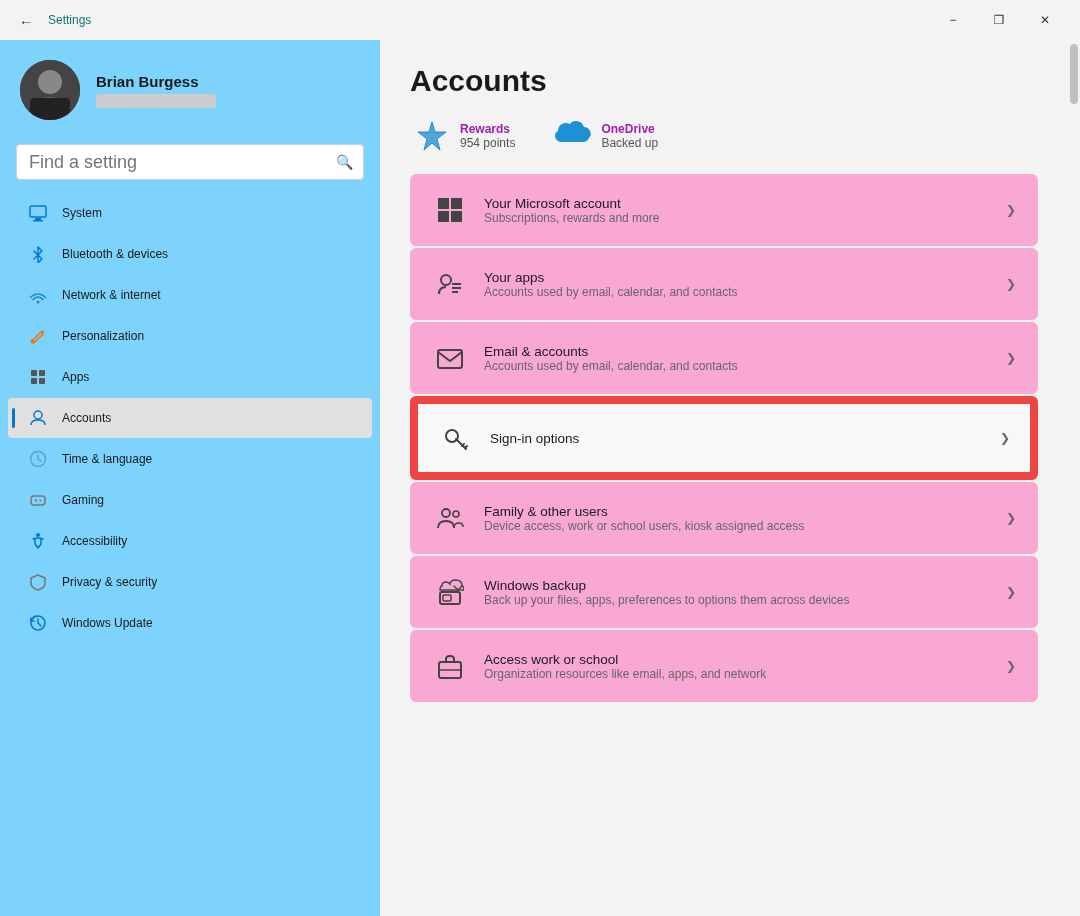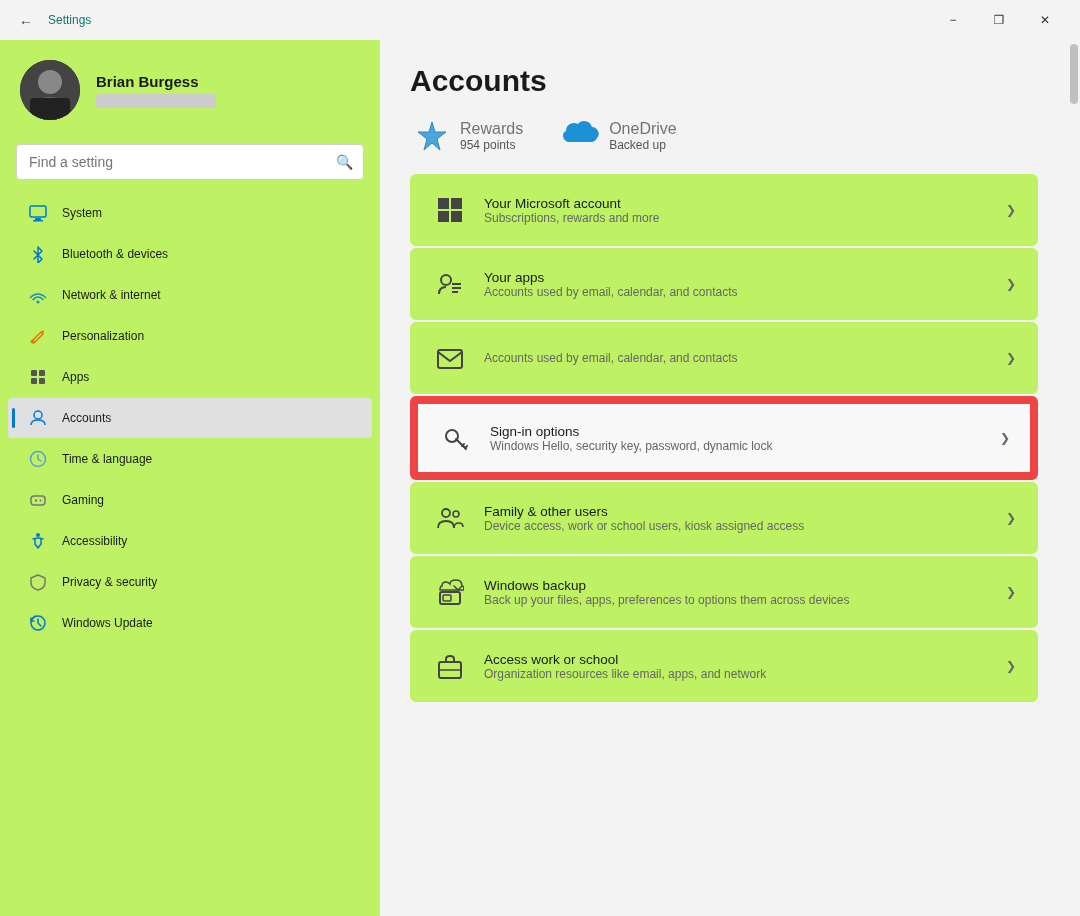"Brian Burgess" .sidebar { background: #bef264 -> #7dd3fc }
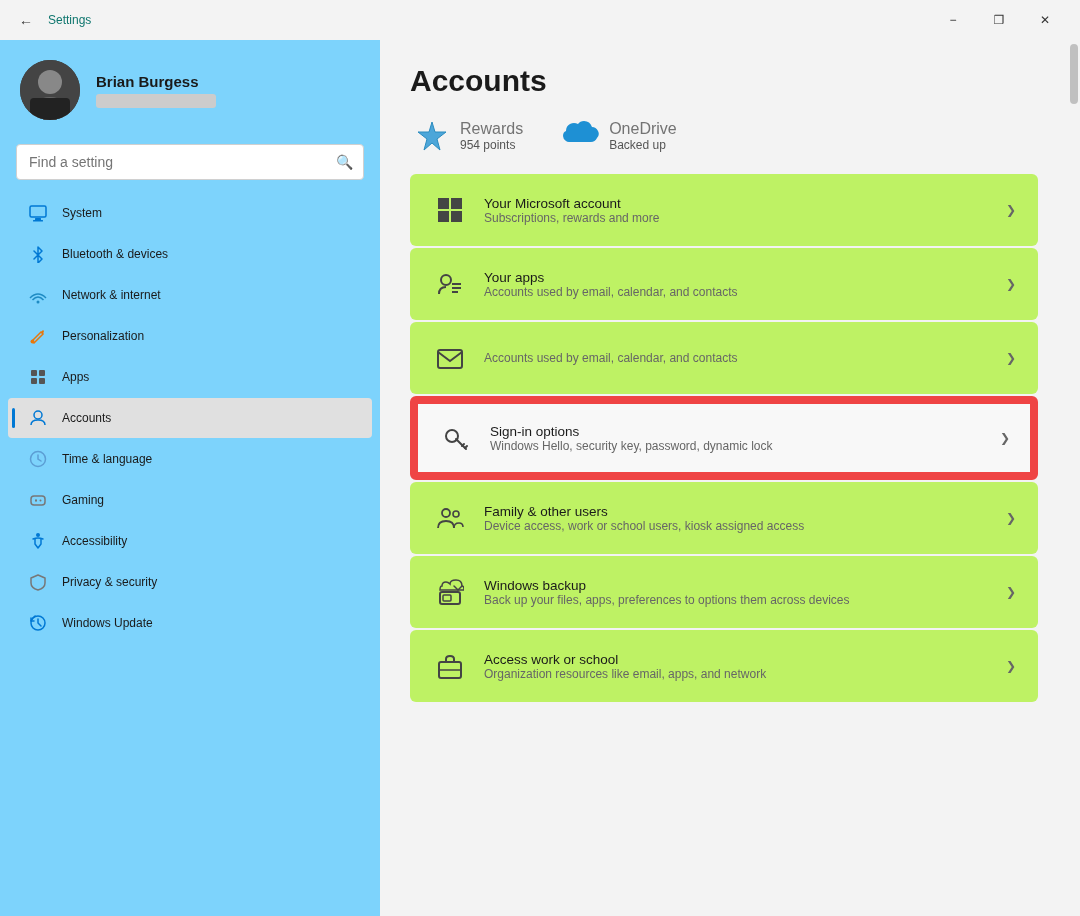"Rewards" .info-title { color: #737373 -> #a21caf; font-size: 16px -> 12px; font-weight: 400 -> 700 }
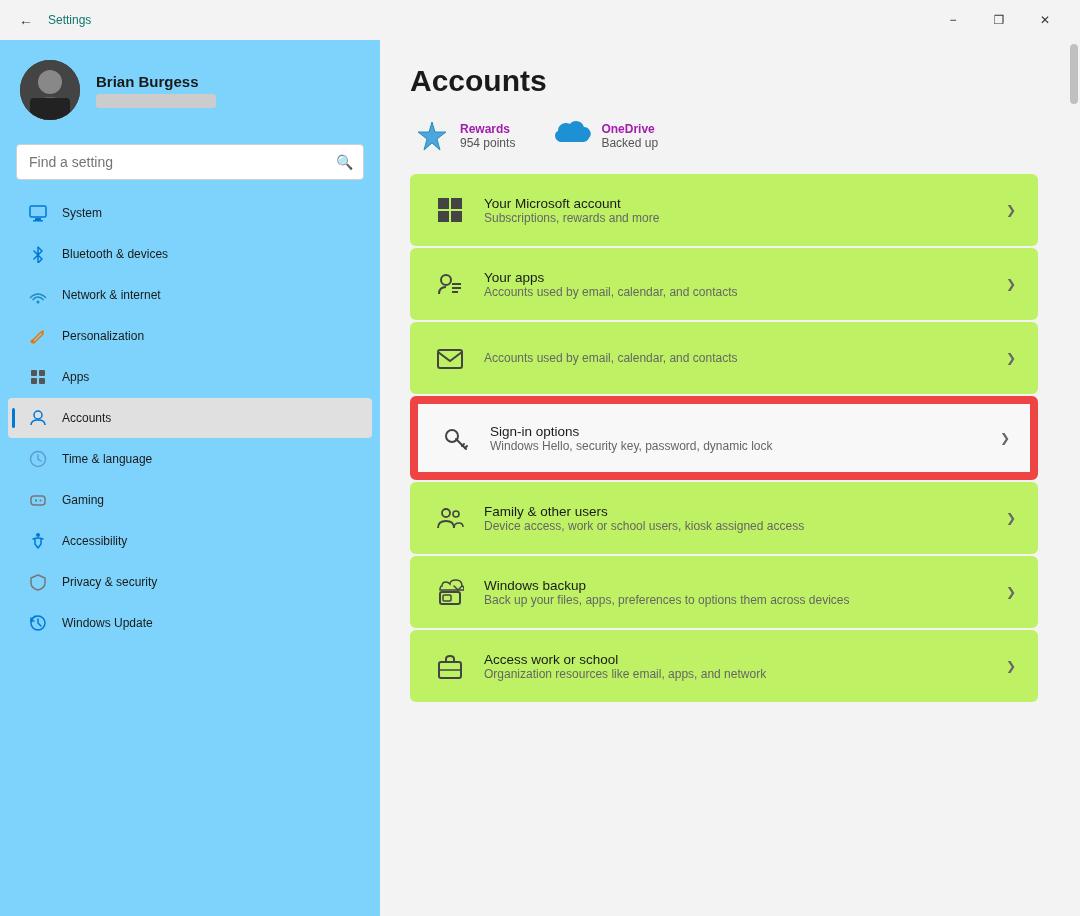"Find a setting" .search-input { font-size: 14px -> 18px }
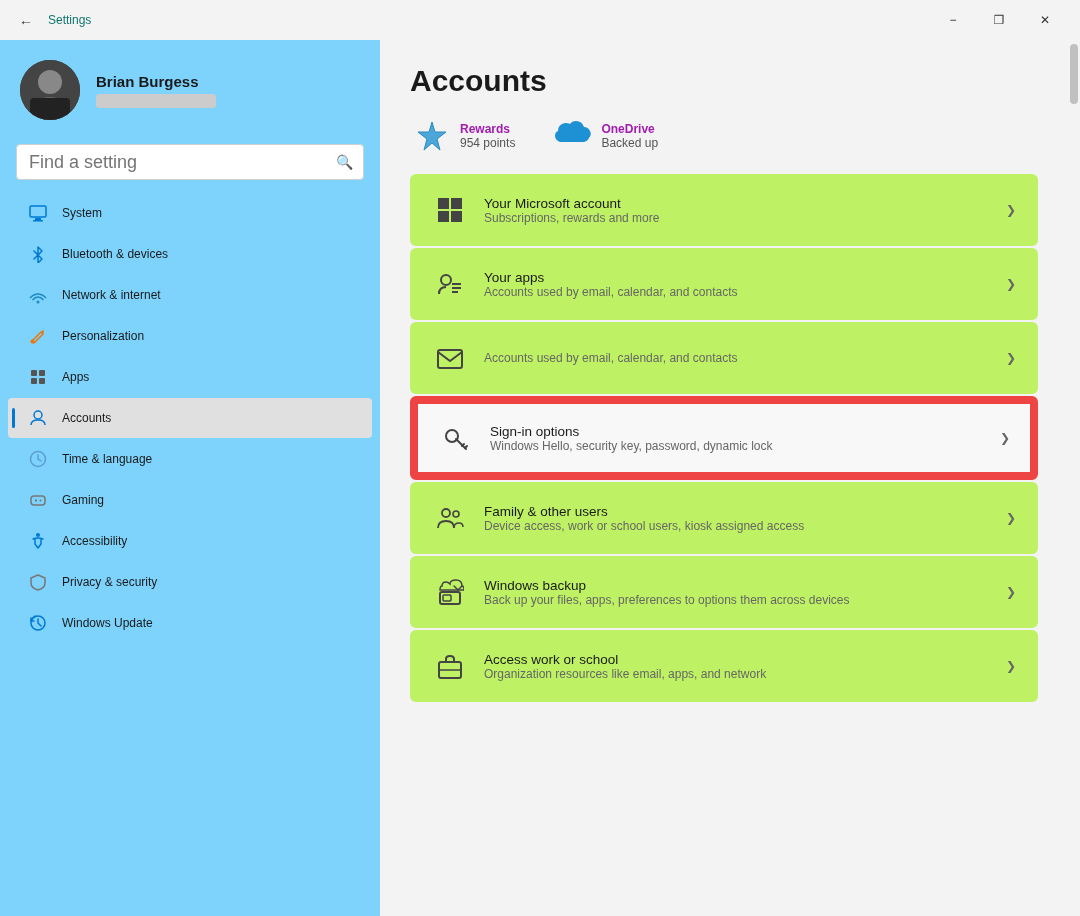"Your Microsoft account" .settings-card { background: #bef264 -> #f9a8d4 }
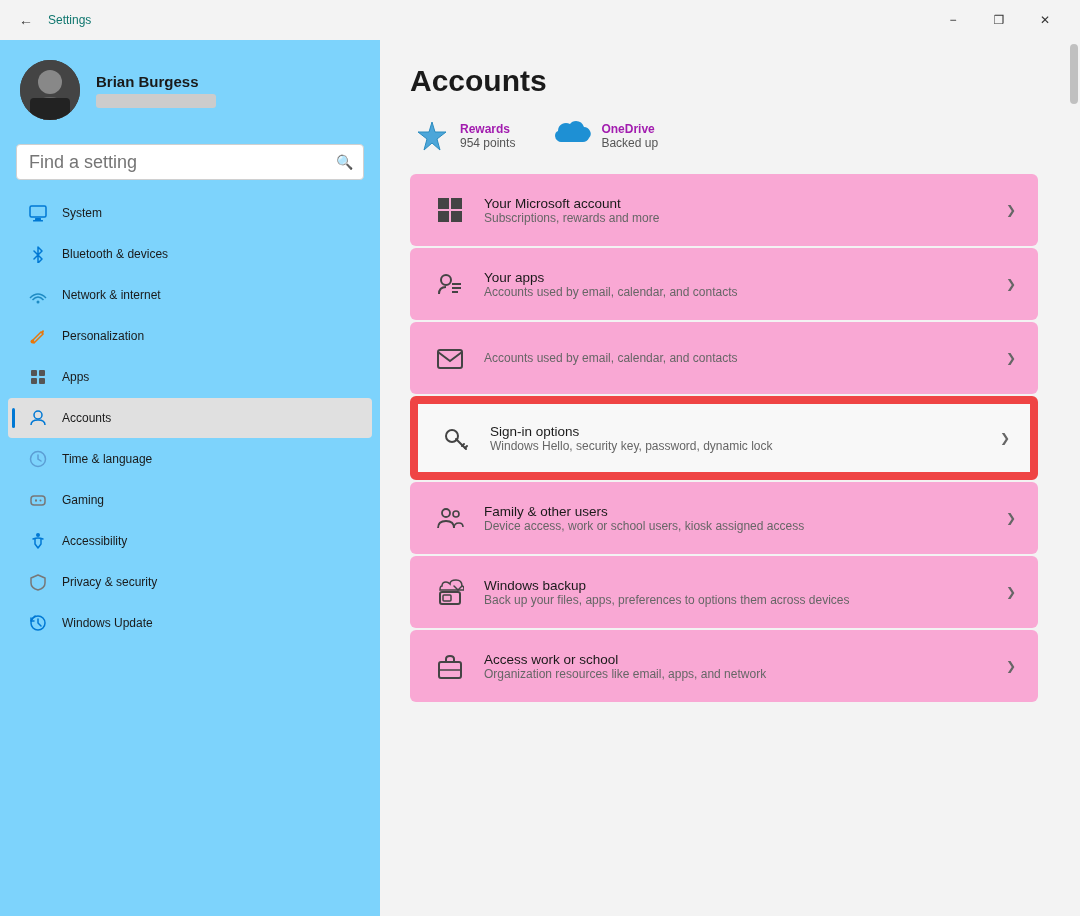"Email & accounts" div.card-title { html: none -> <div>Email &amp; accounts</div> }
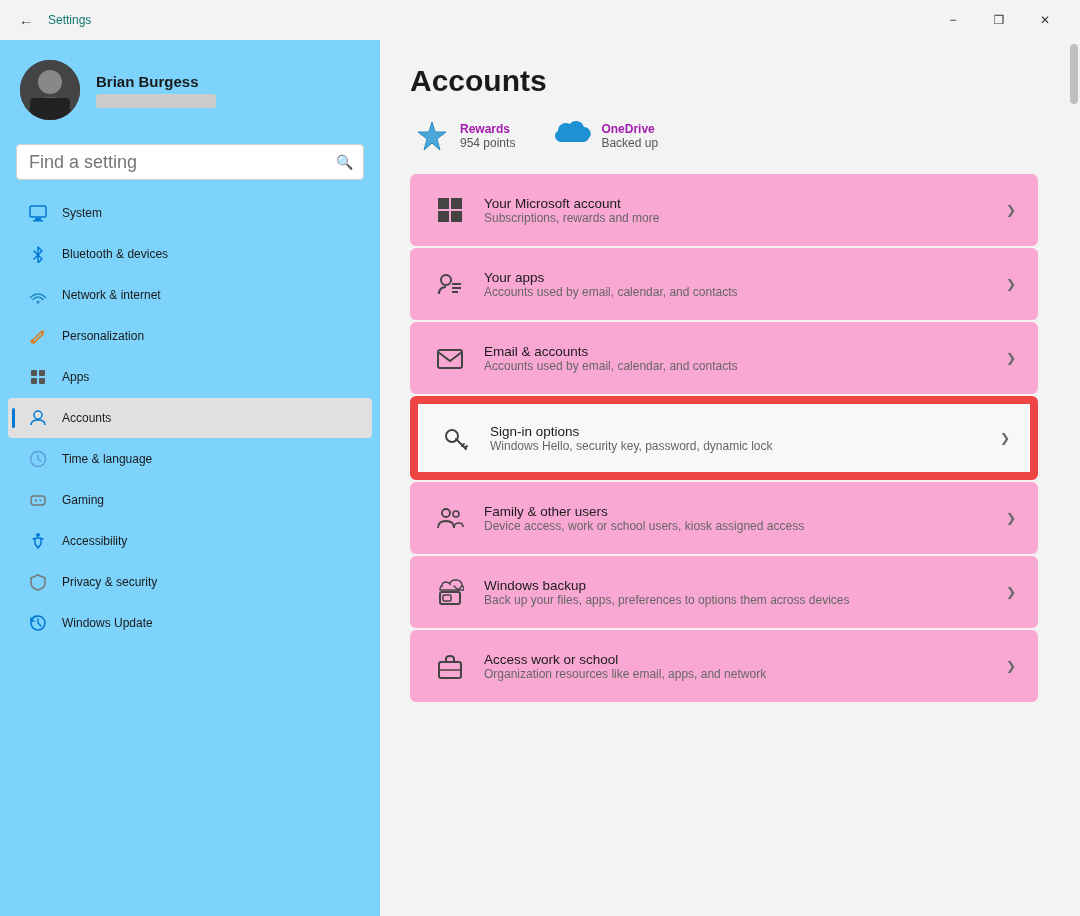"Windows Hello, security key, password," div.card-sub { html: <div>Windows Hello, security key, password, dynamic lock</div> -> none }
